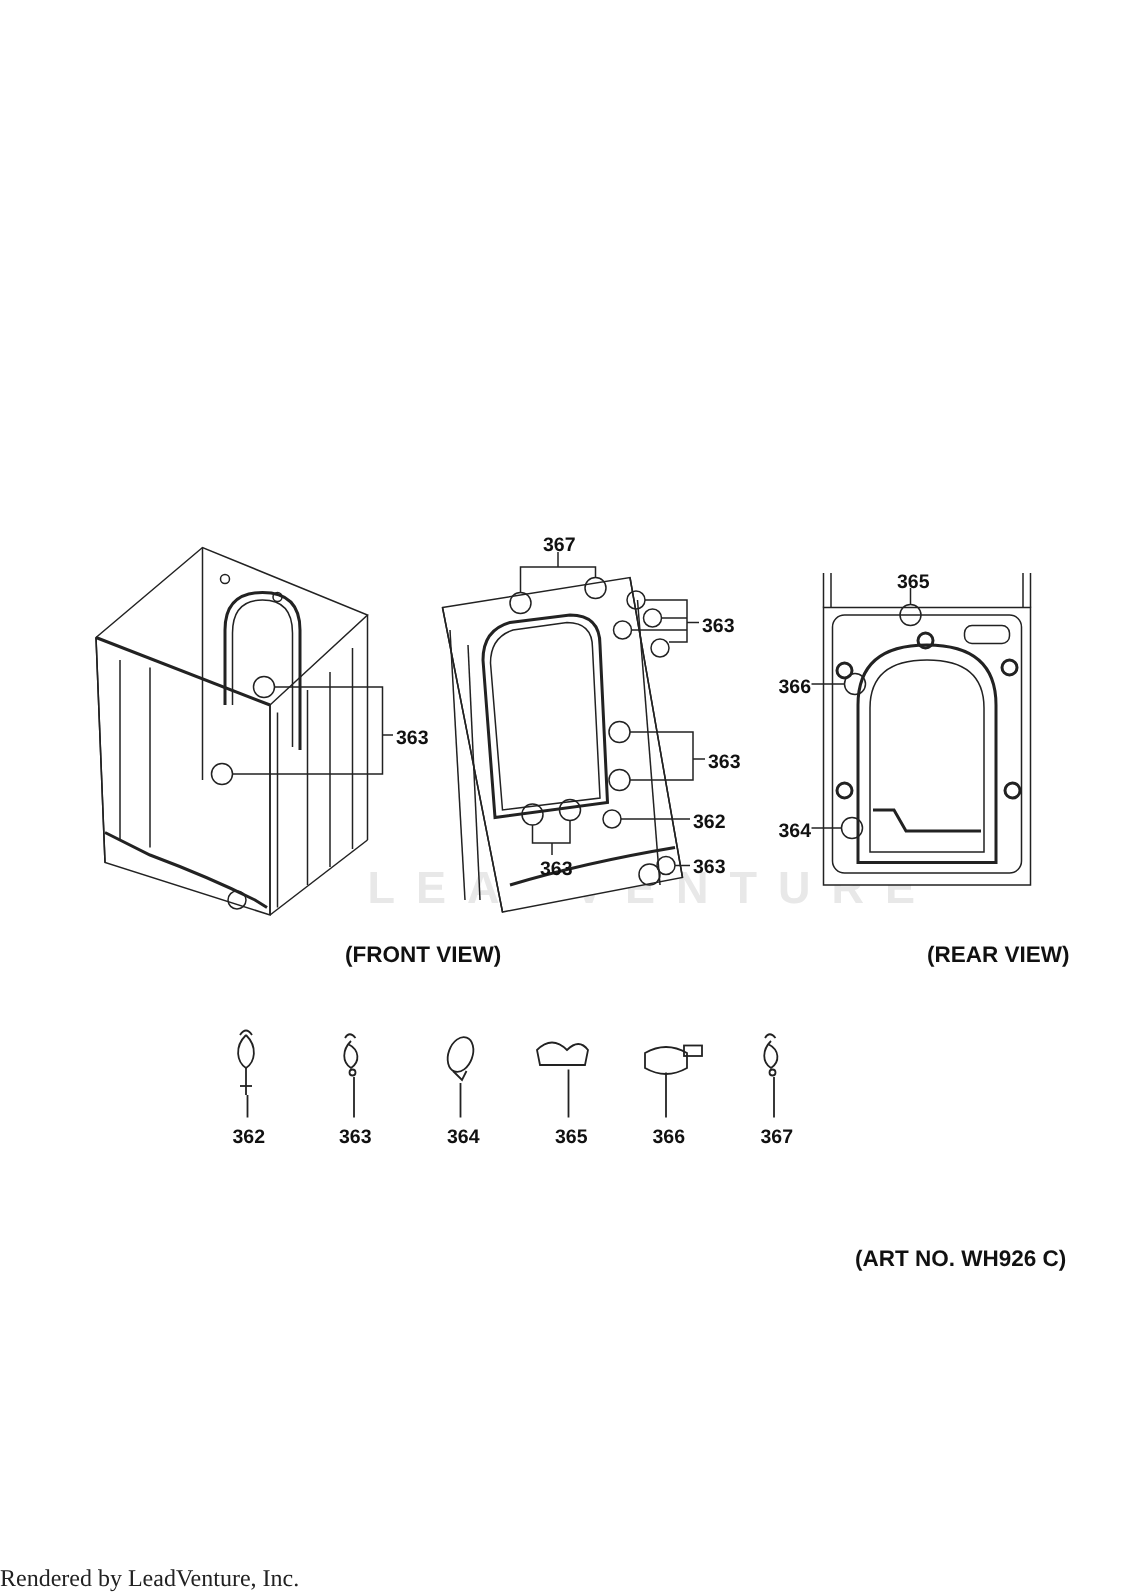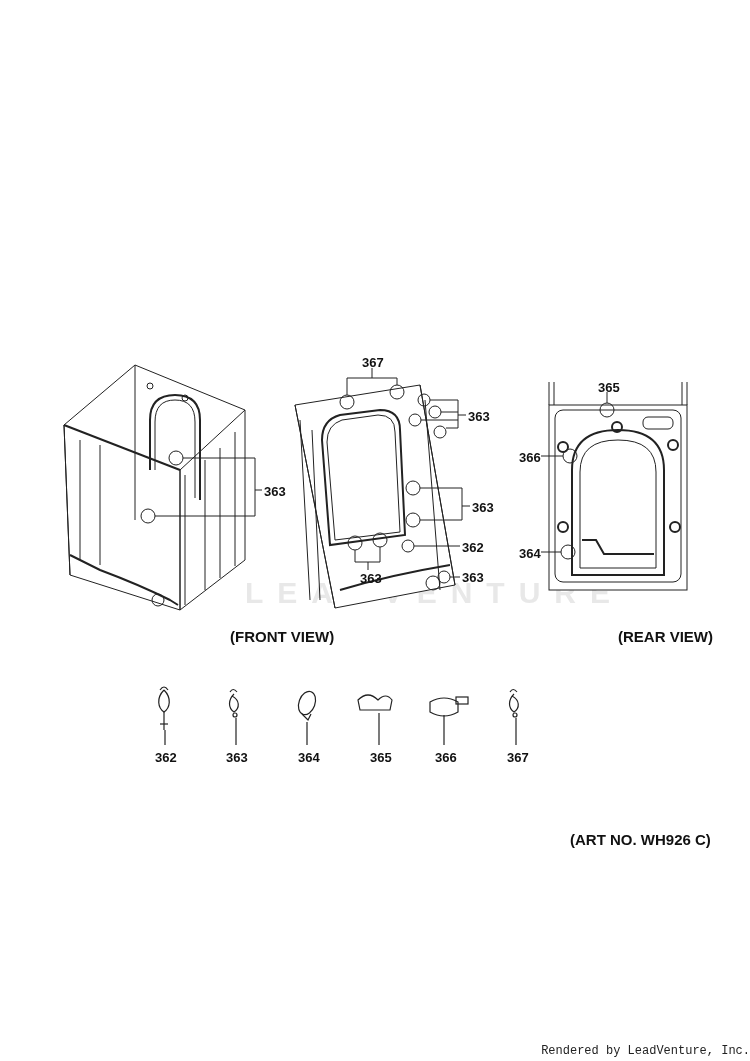"Rendered by LeadVenture, Inc." .footer { font-family: Liberation Mono, monospace -> Liberation Serif, serif; font-size: 12px -> 16px; text-align: right -> left }
